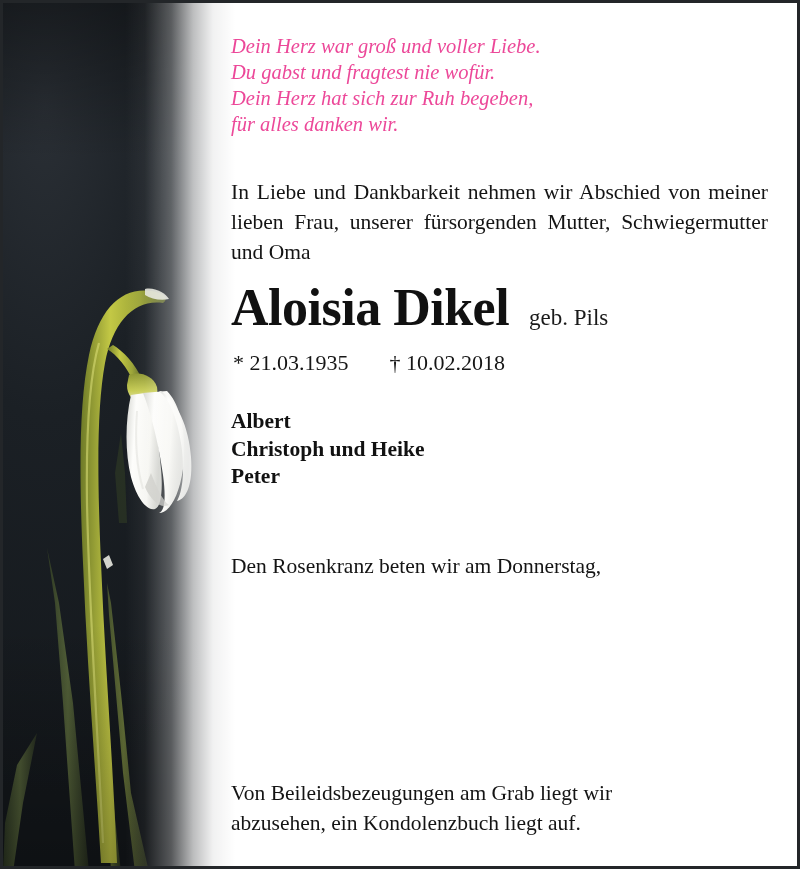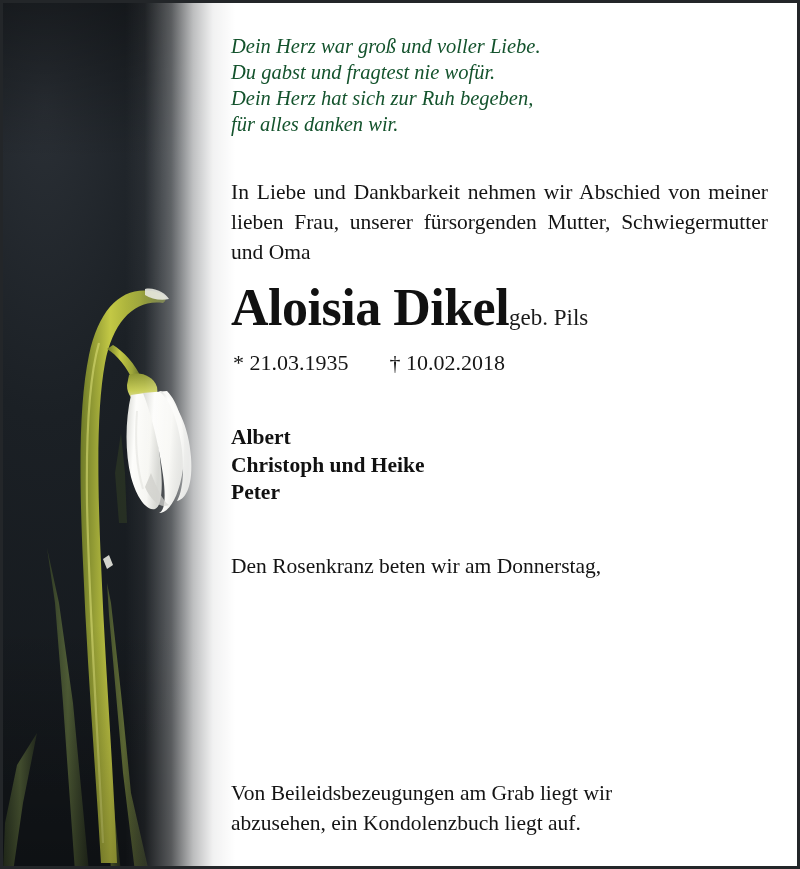"Dein Herz war groß und" .poem { color: #14532d -> #ec4899 }
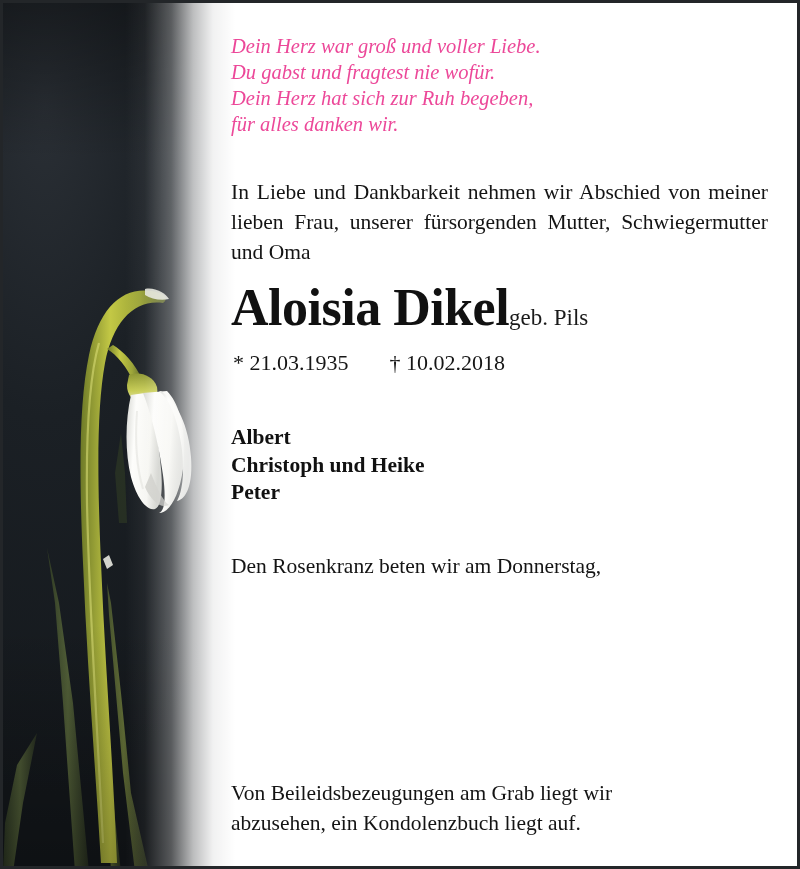"geb. Pils" .name-nee { margin-left: 0 -> 20px }
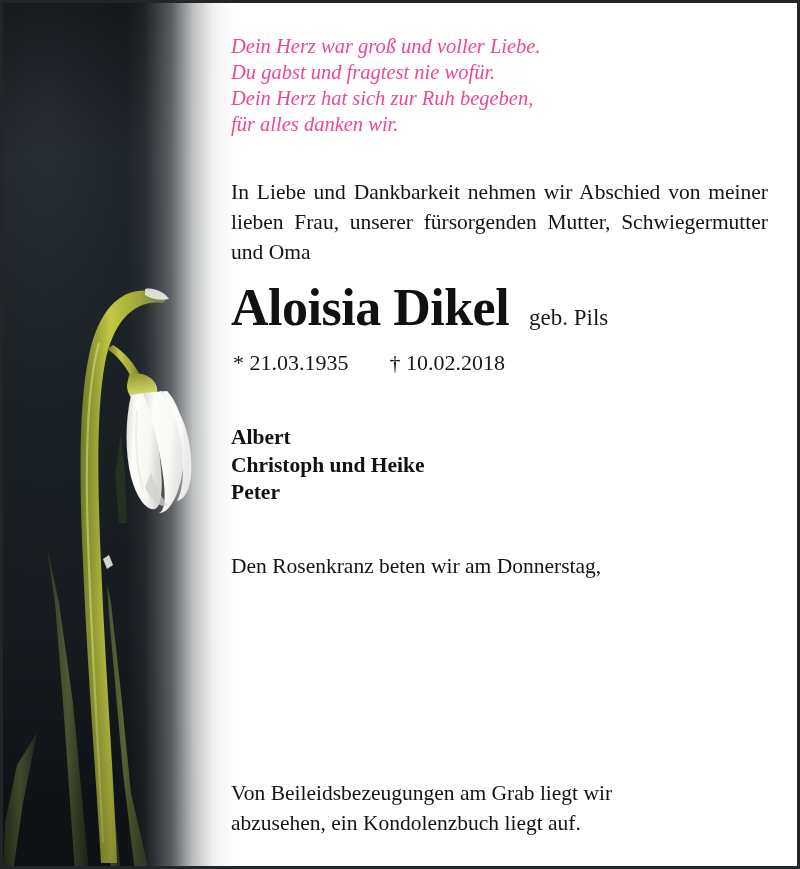"Albert" .family { margin-top: 16px -> none }
